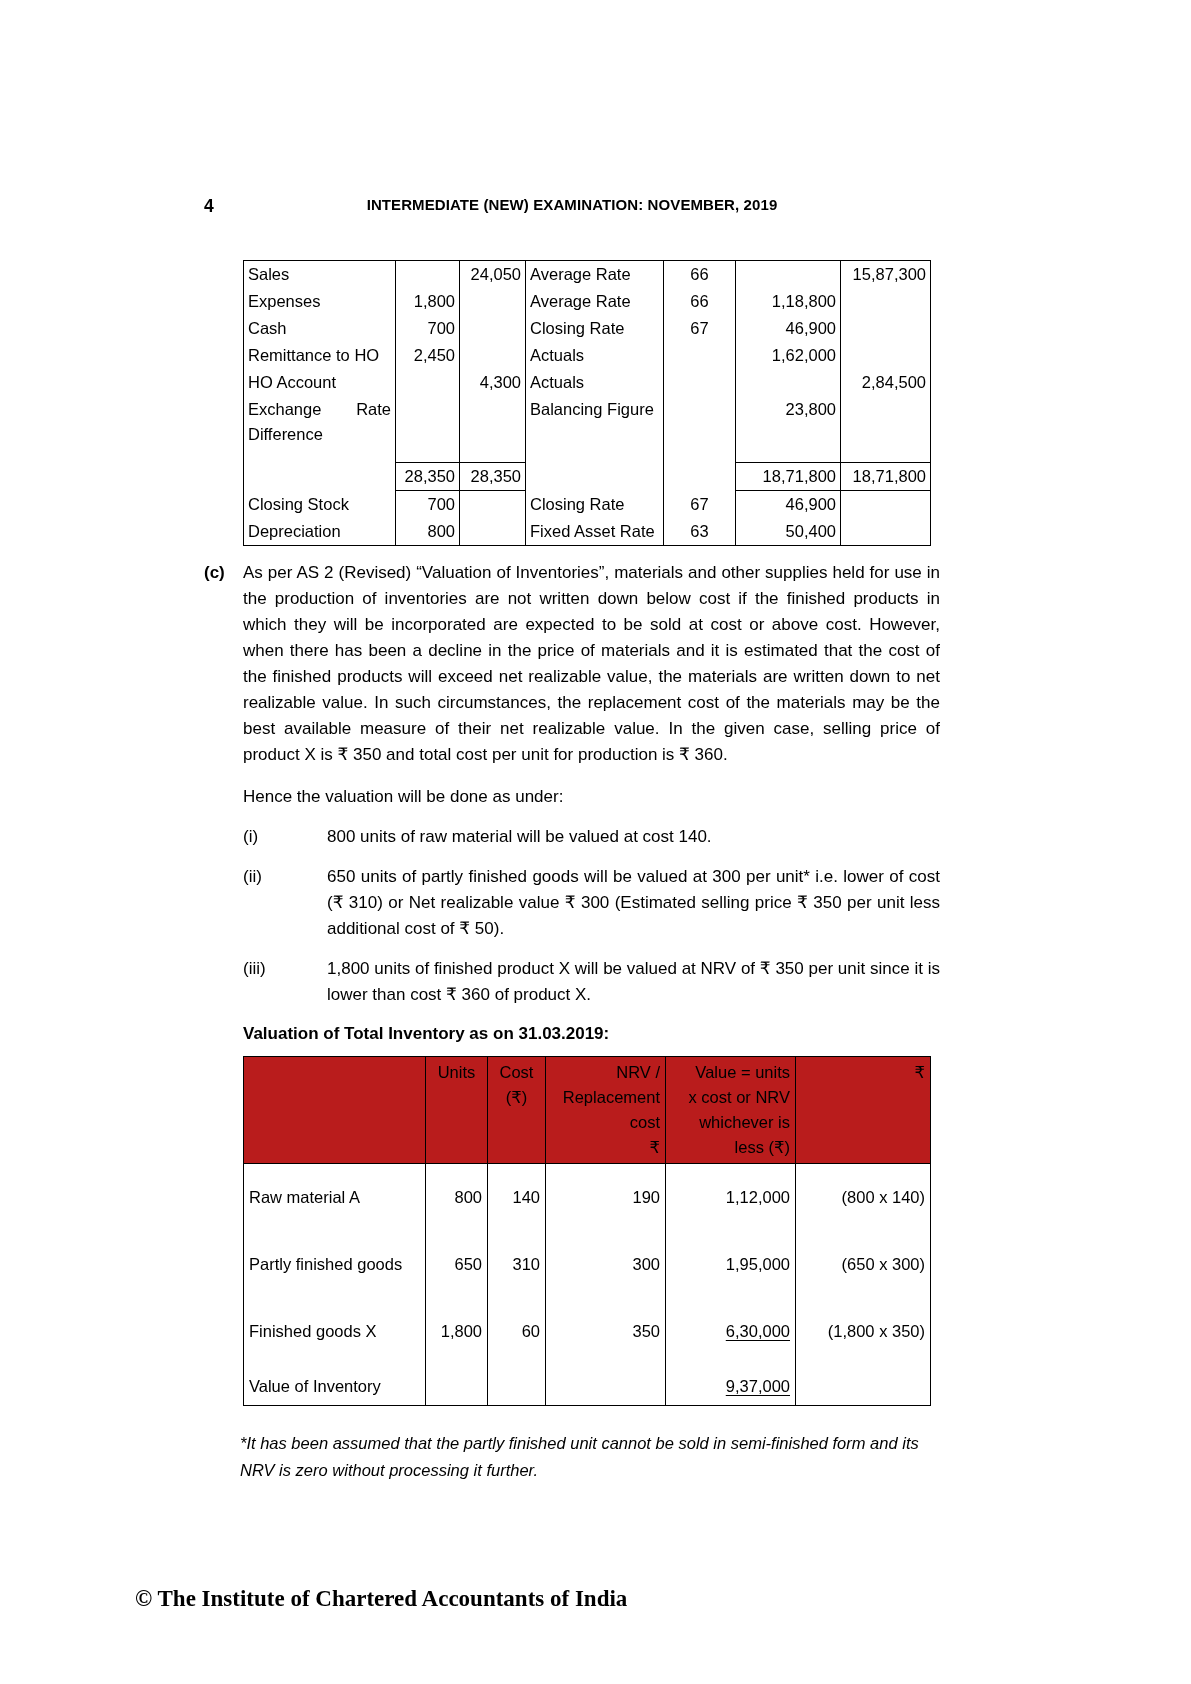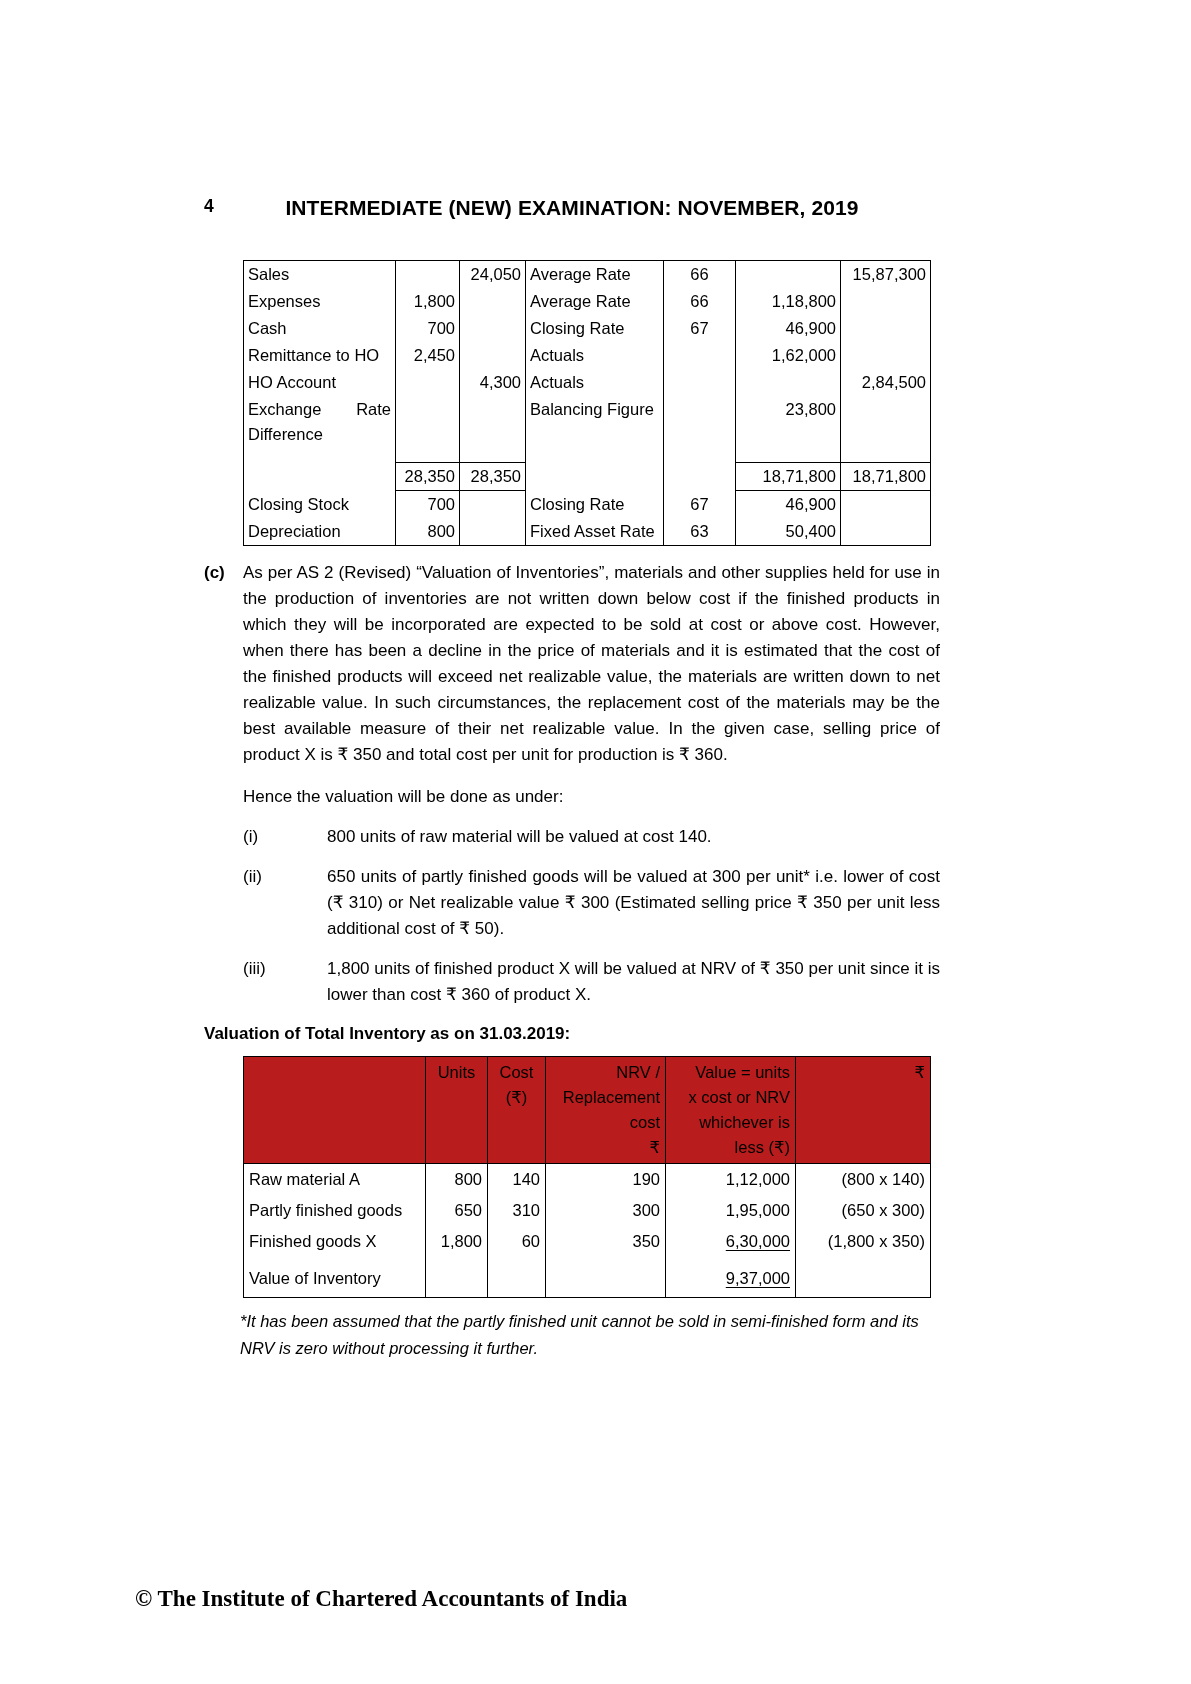"INTERMEDIATE (NEW) EXAMINATION:" .doc-title { font-size: 21px -> 15px }
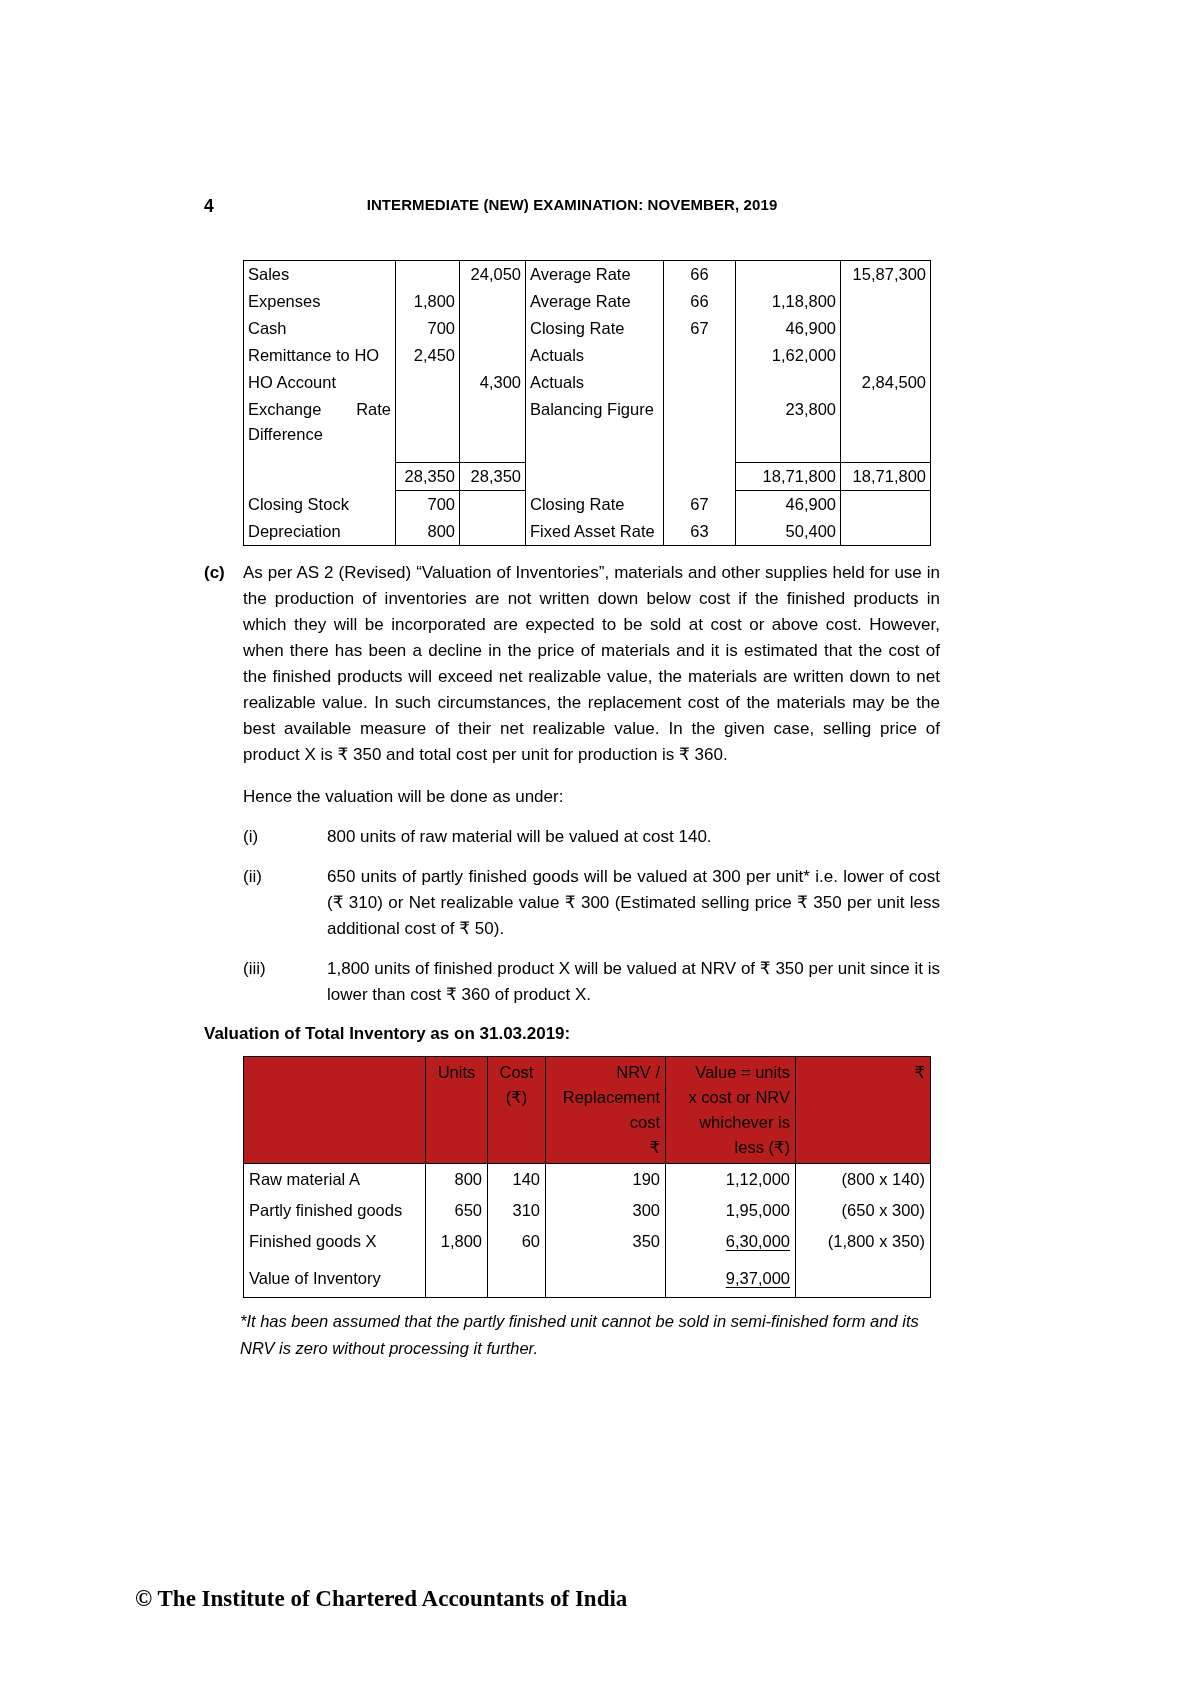"Valuation of Total Inventory as" .bold-heading { margin-left: none -> 39px }
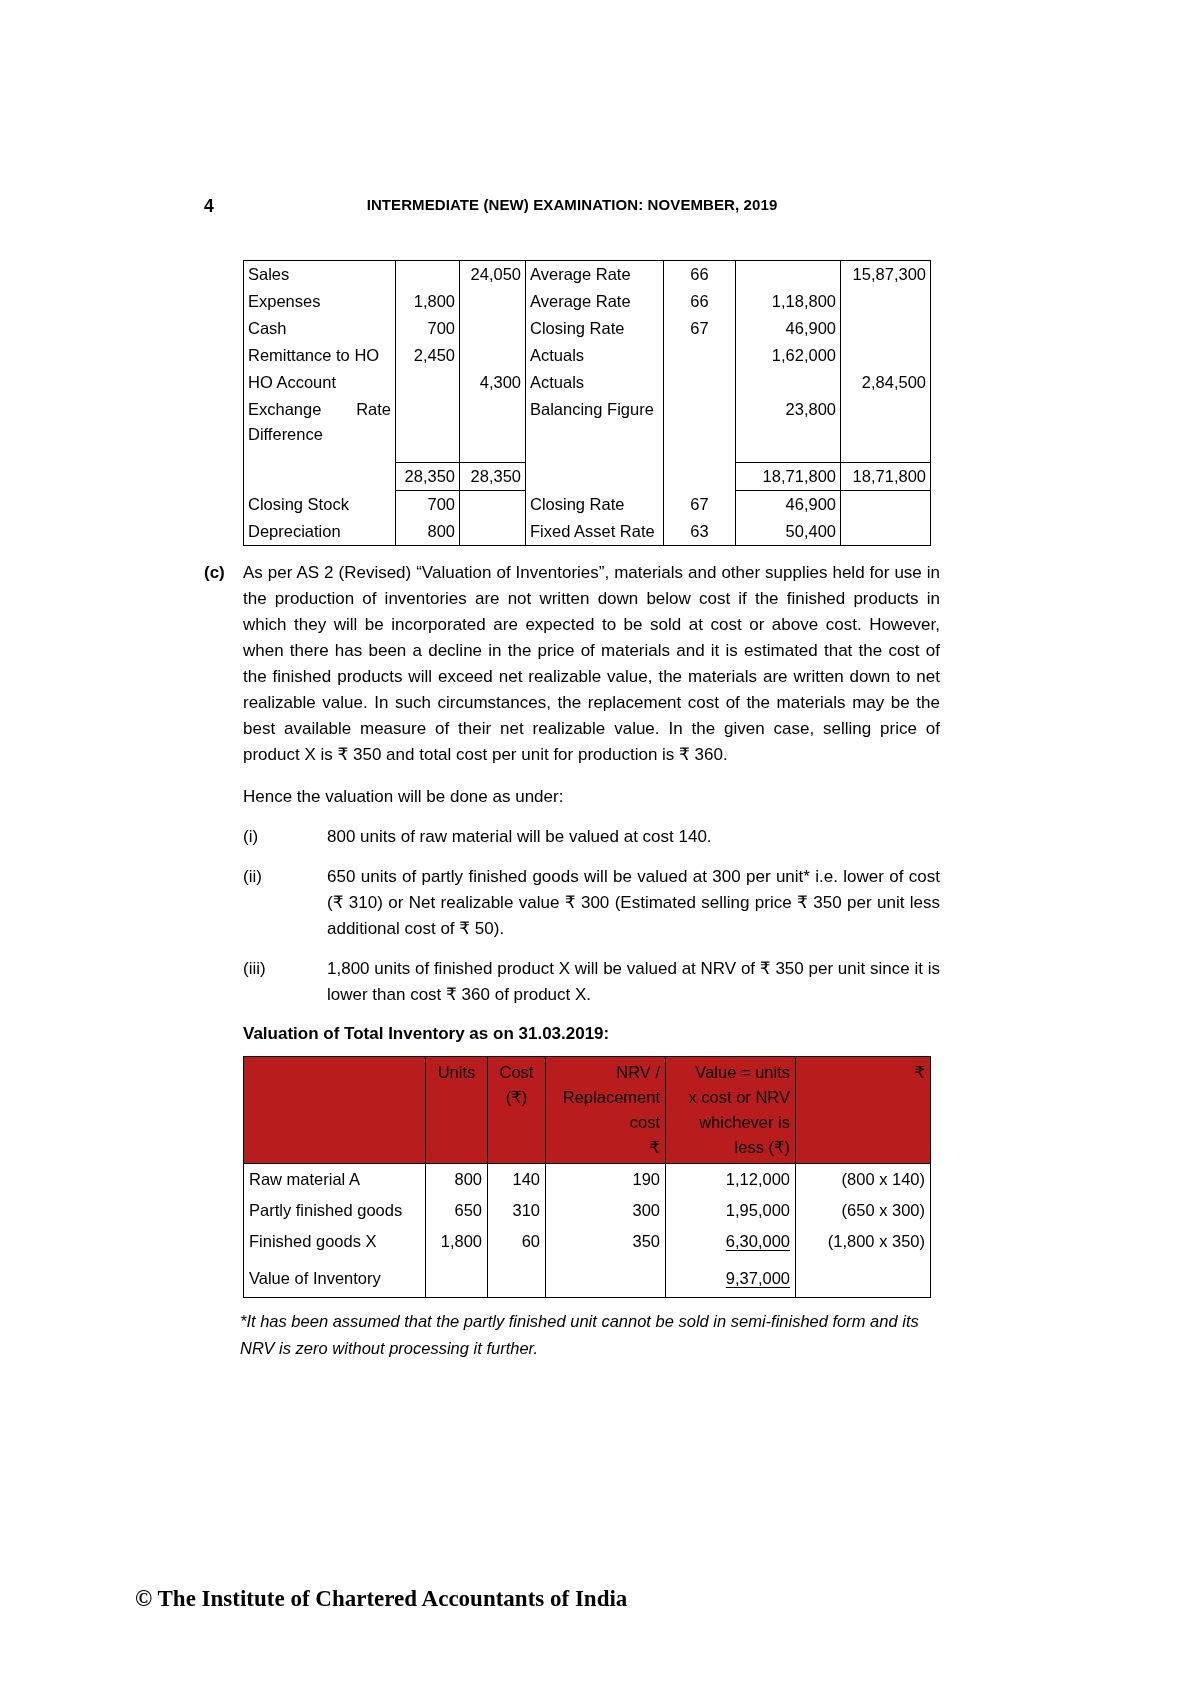"Raw material A" .t2 tbody td { padding: 2px 5px -> 20px 5px }
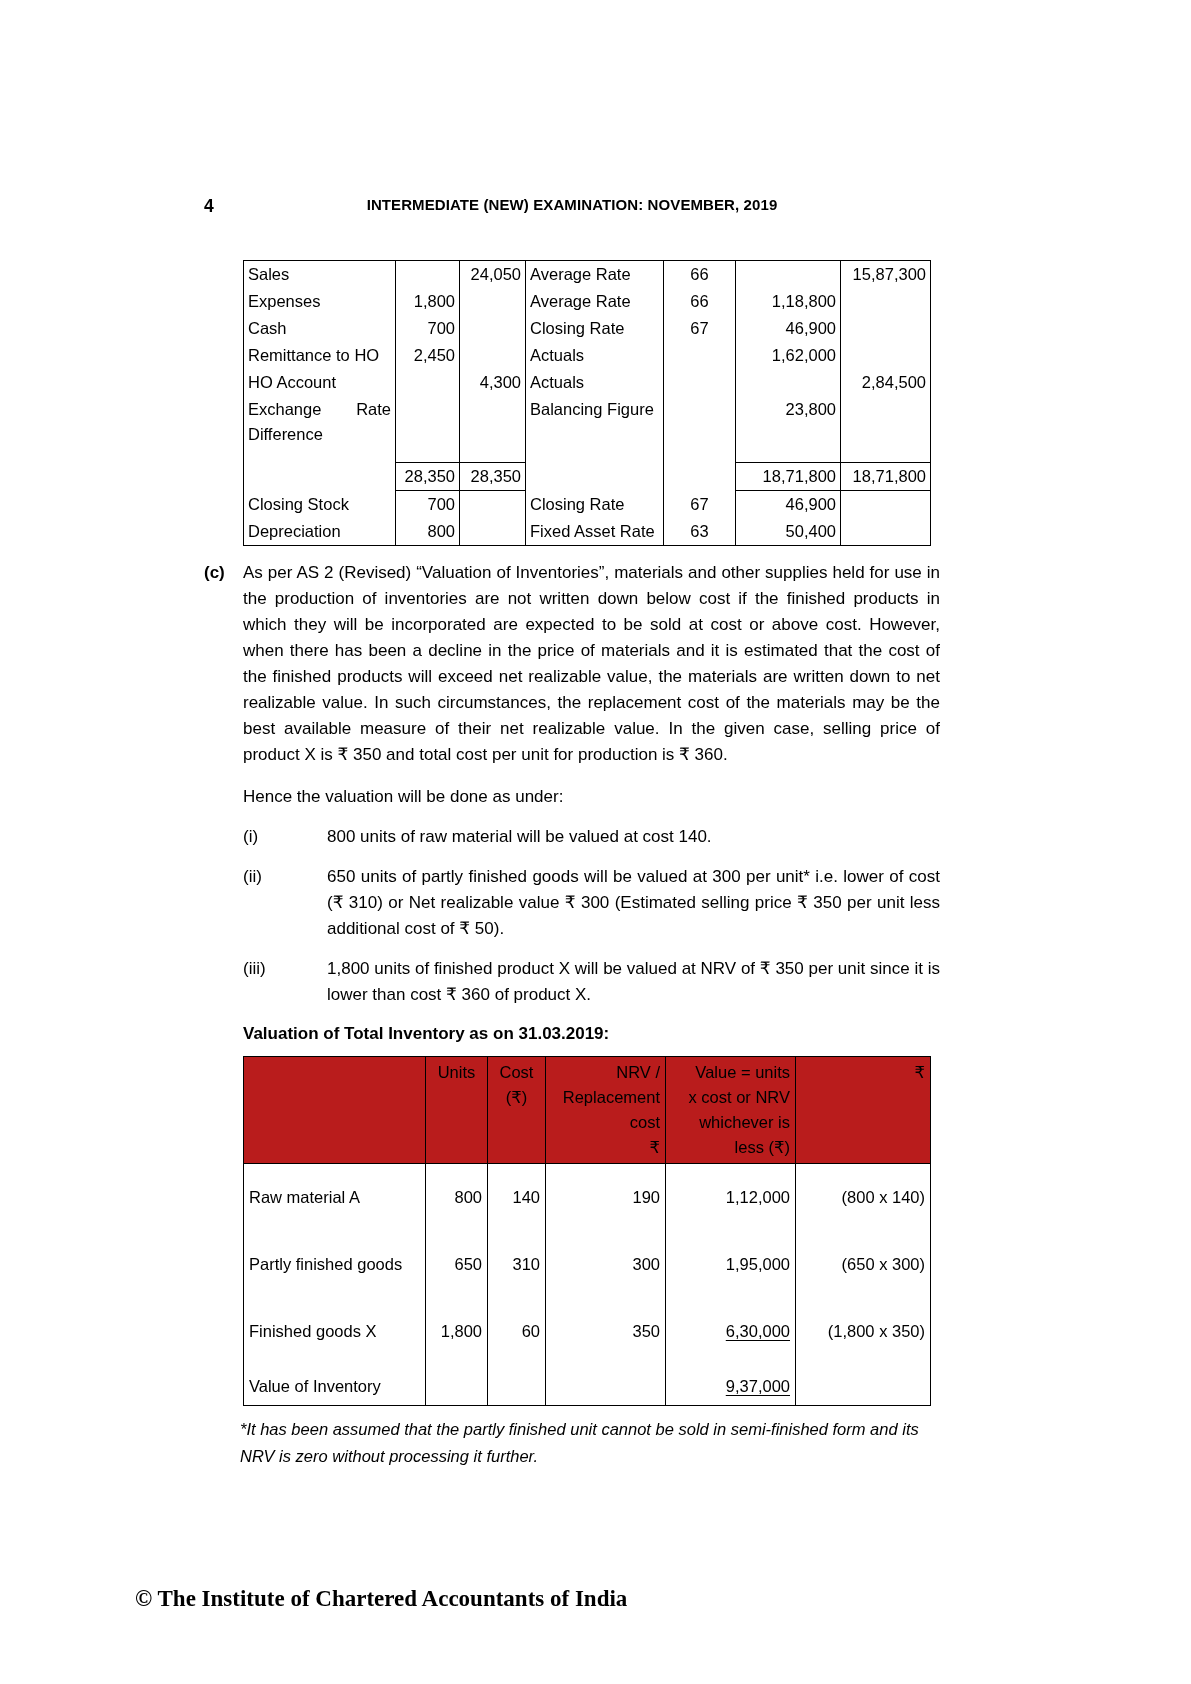"*It has been assumed that" .footnote { margin-top: 10px -> 24px }
